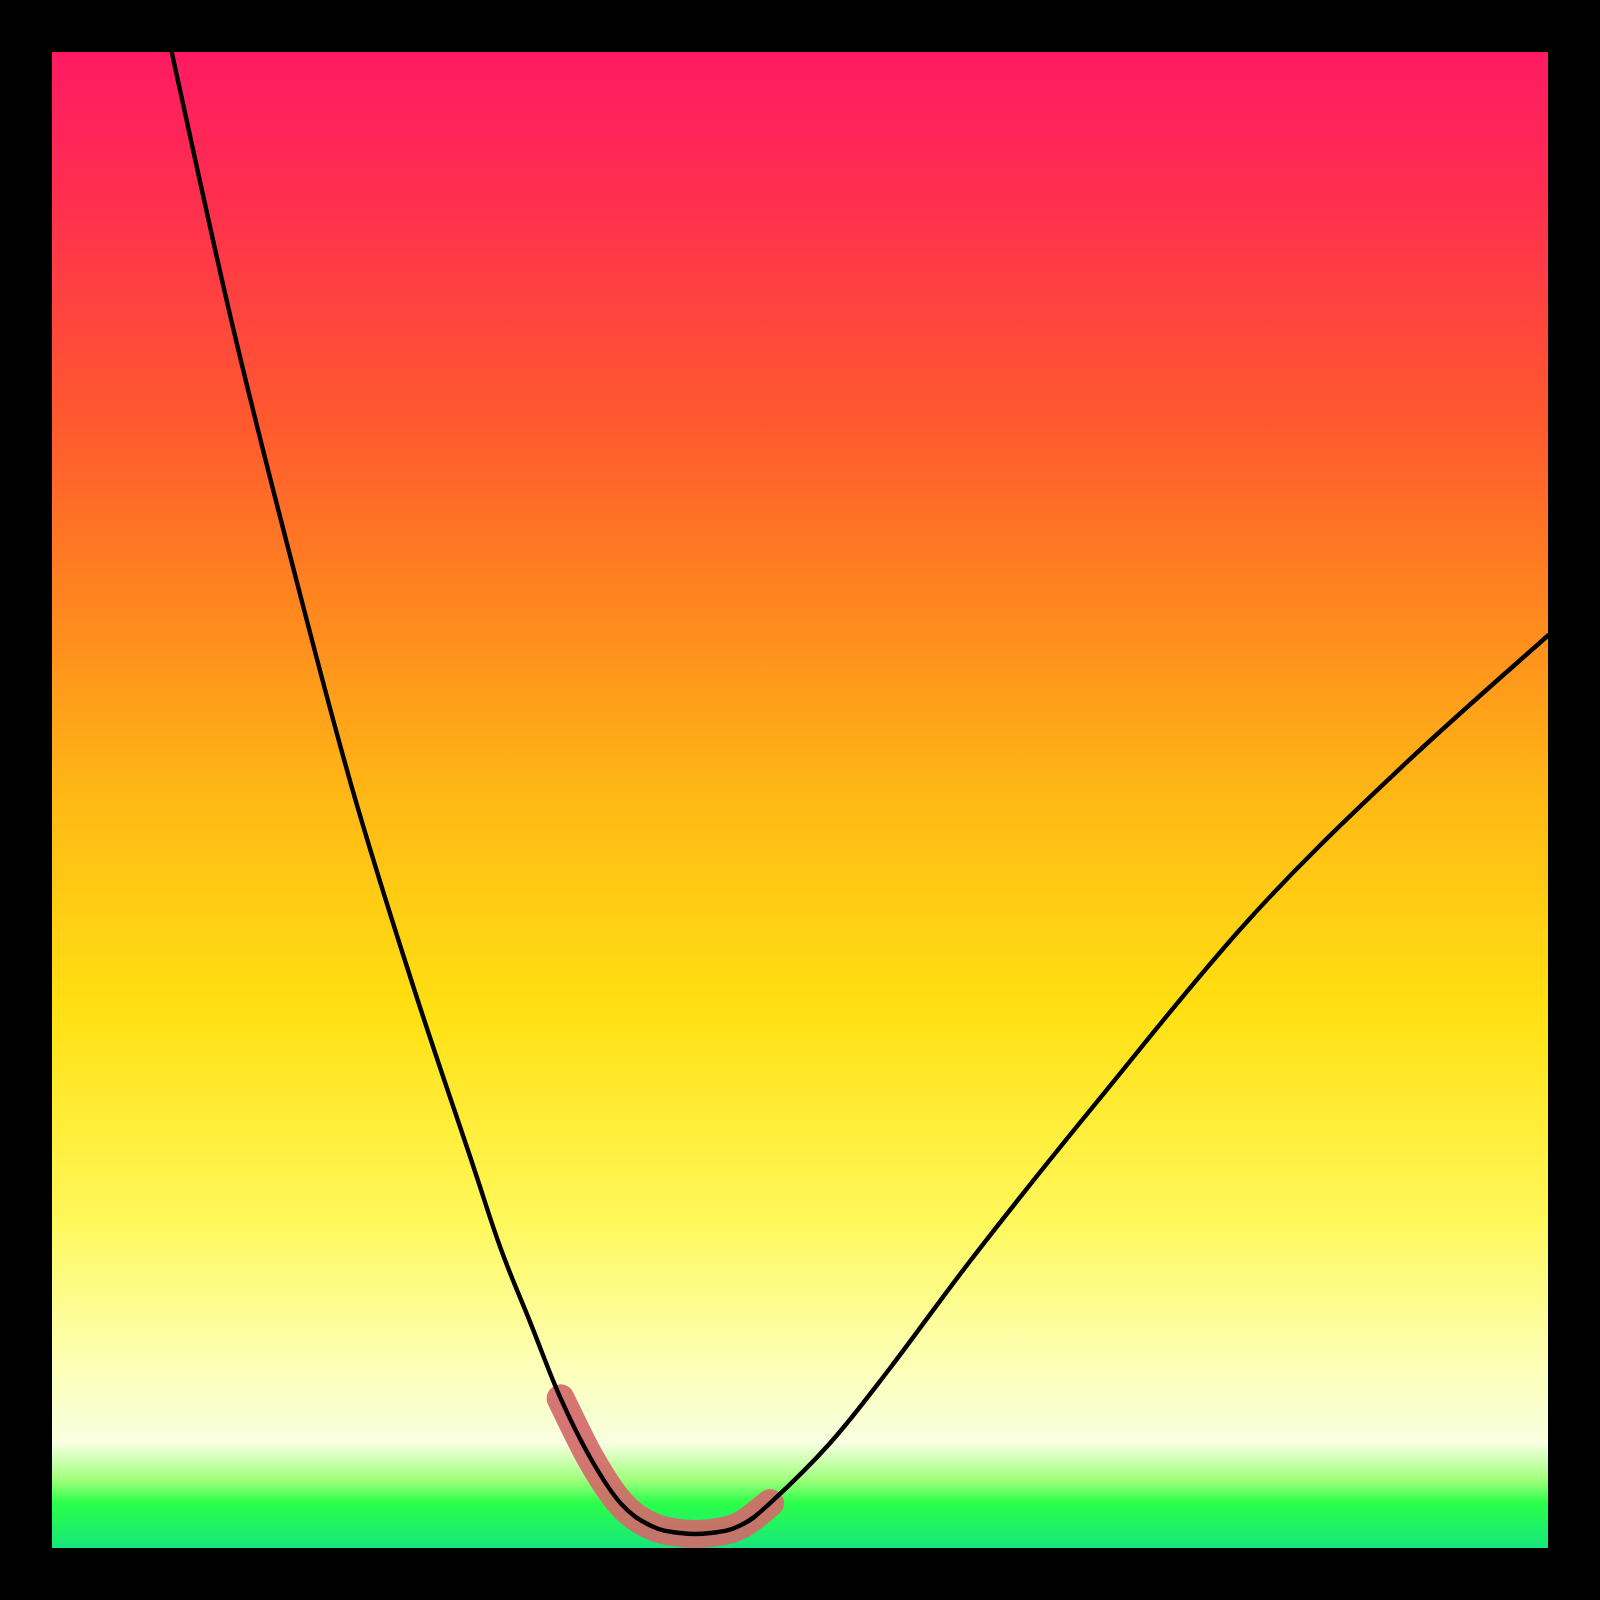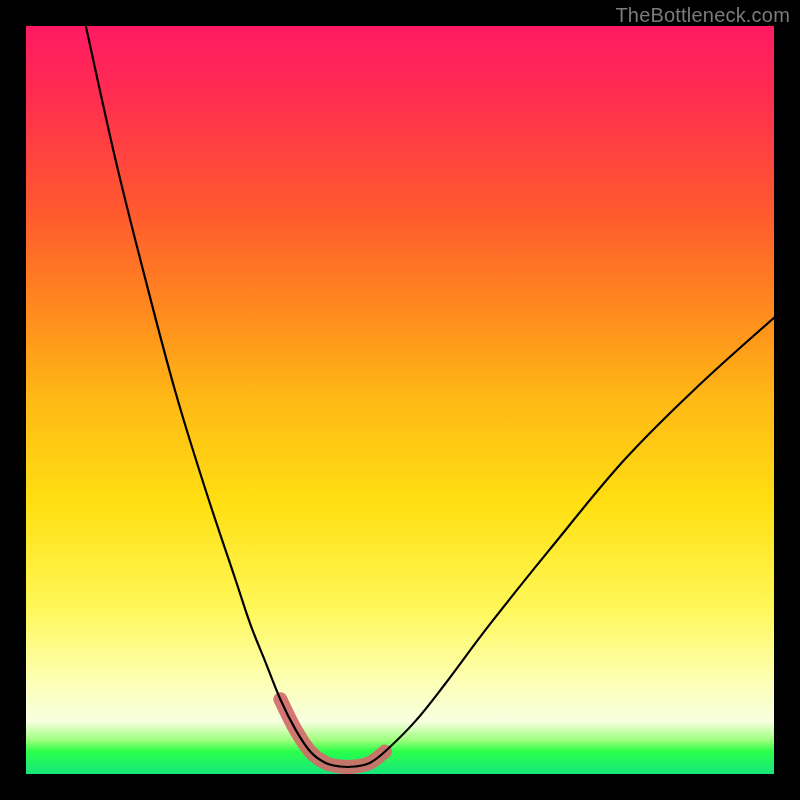"TheBottleneck.com" div.watermark { html: <div>TheBottleneck.com</div> -> none }
